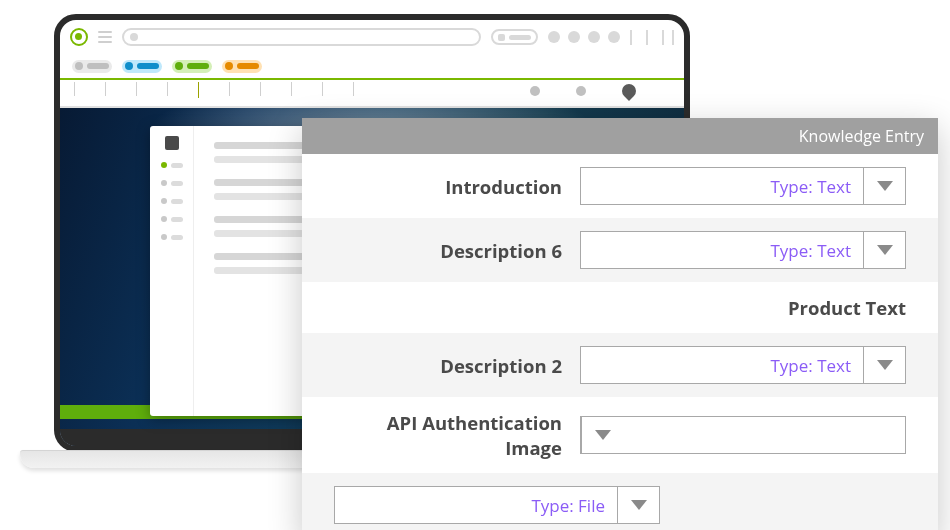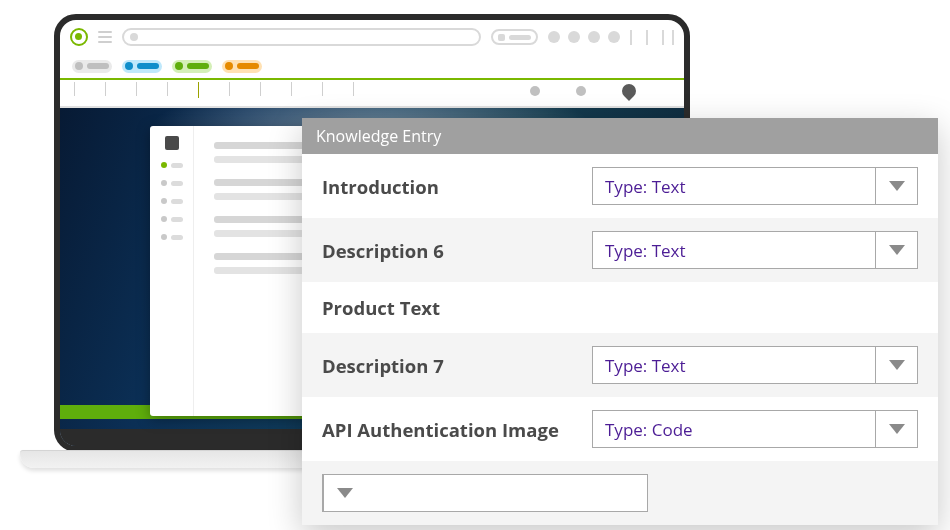"Knowledge Entry" .stage { text-align: none -> right }
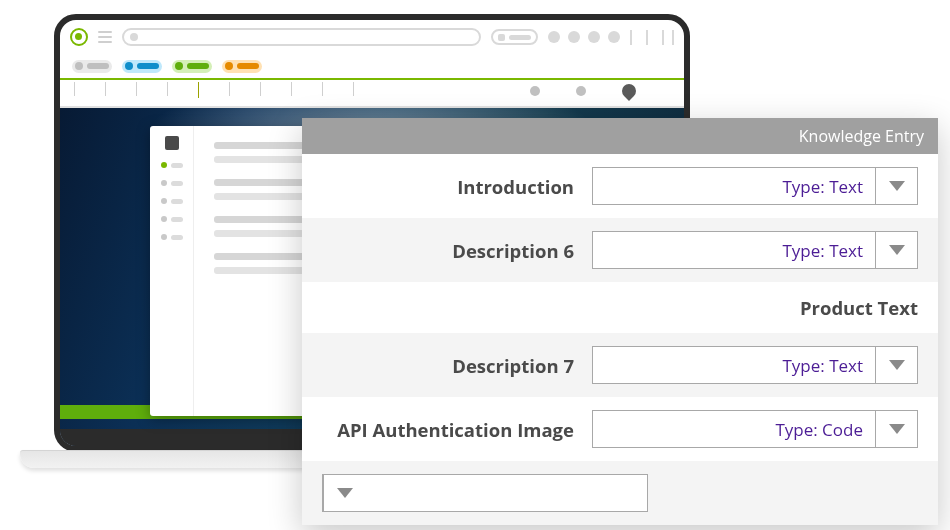"Introduction" .row { padding: 13px 20px -> 13px 32px }
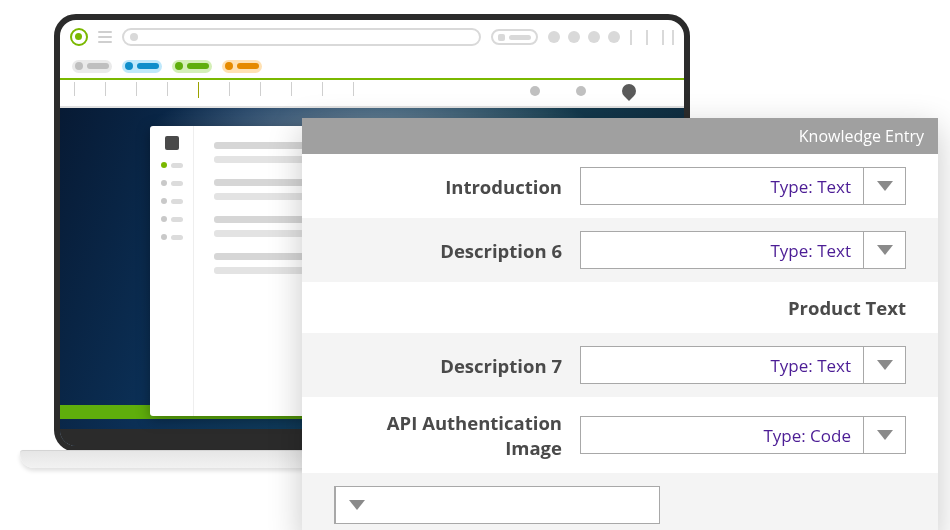"Type: Text" .type-select .sel-text { color: #4c1d95 -> #8b5cf6 }
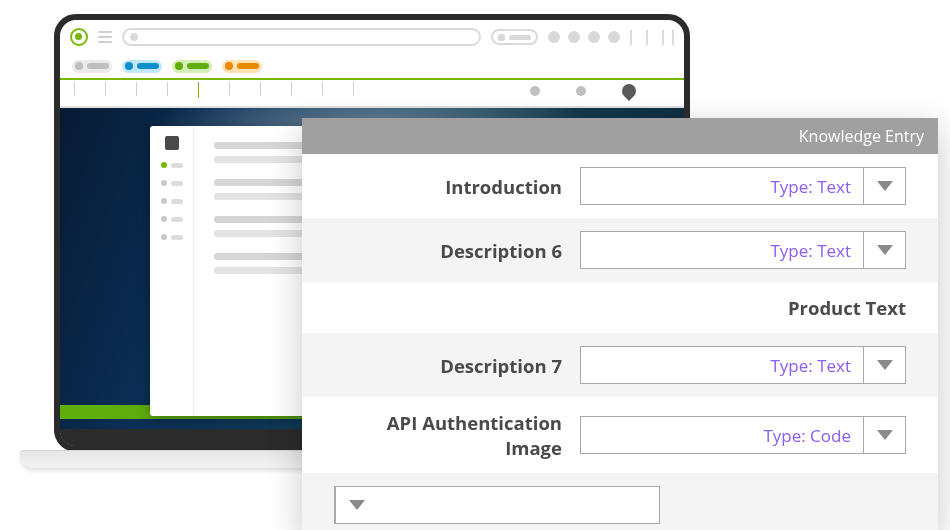"Description 7" div.label { text: 7 -> 2 }
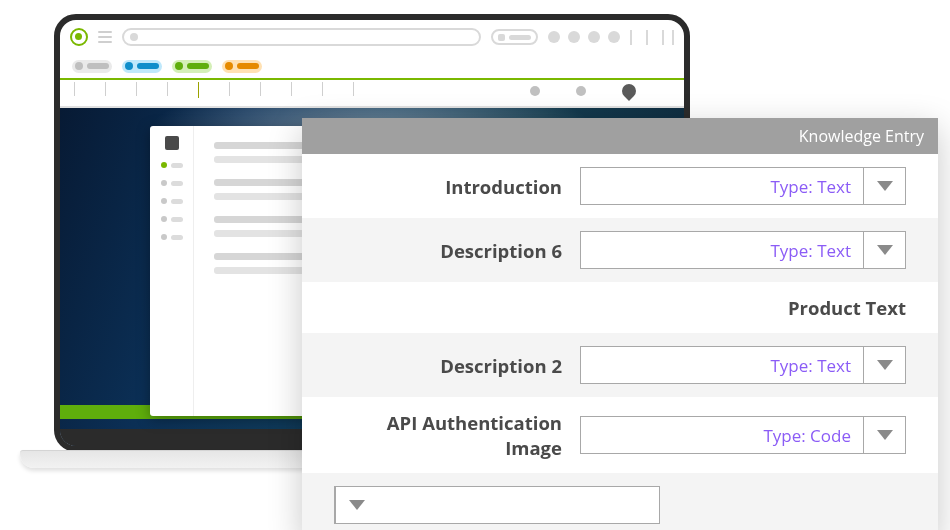"Type: Code" div.sel-text { html: <div>Type: Code</div> -> none }
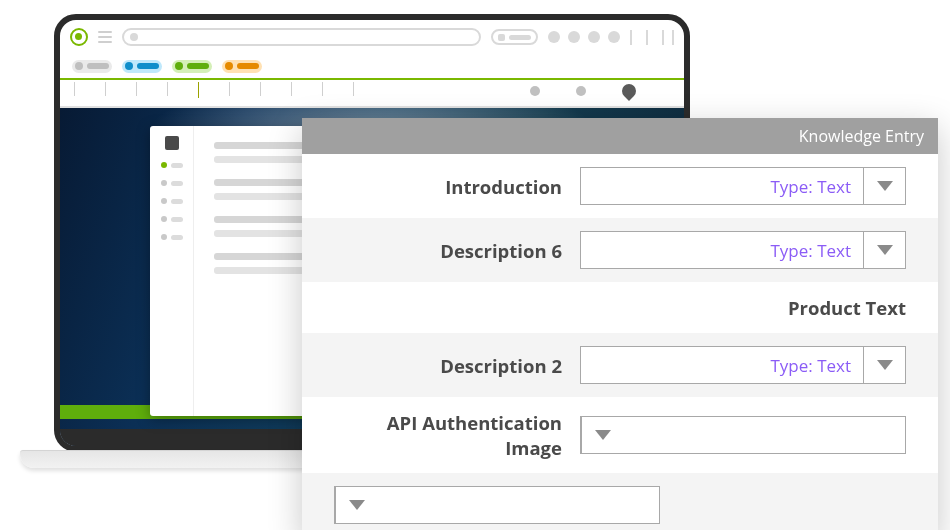"Type: File" div.sel-text { html: none -> <div>Type: File</div> }
